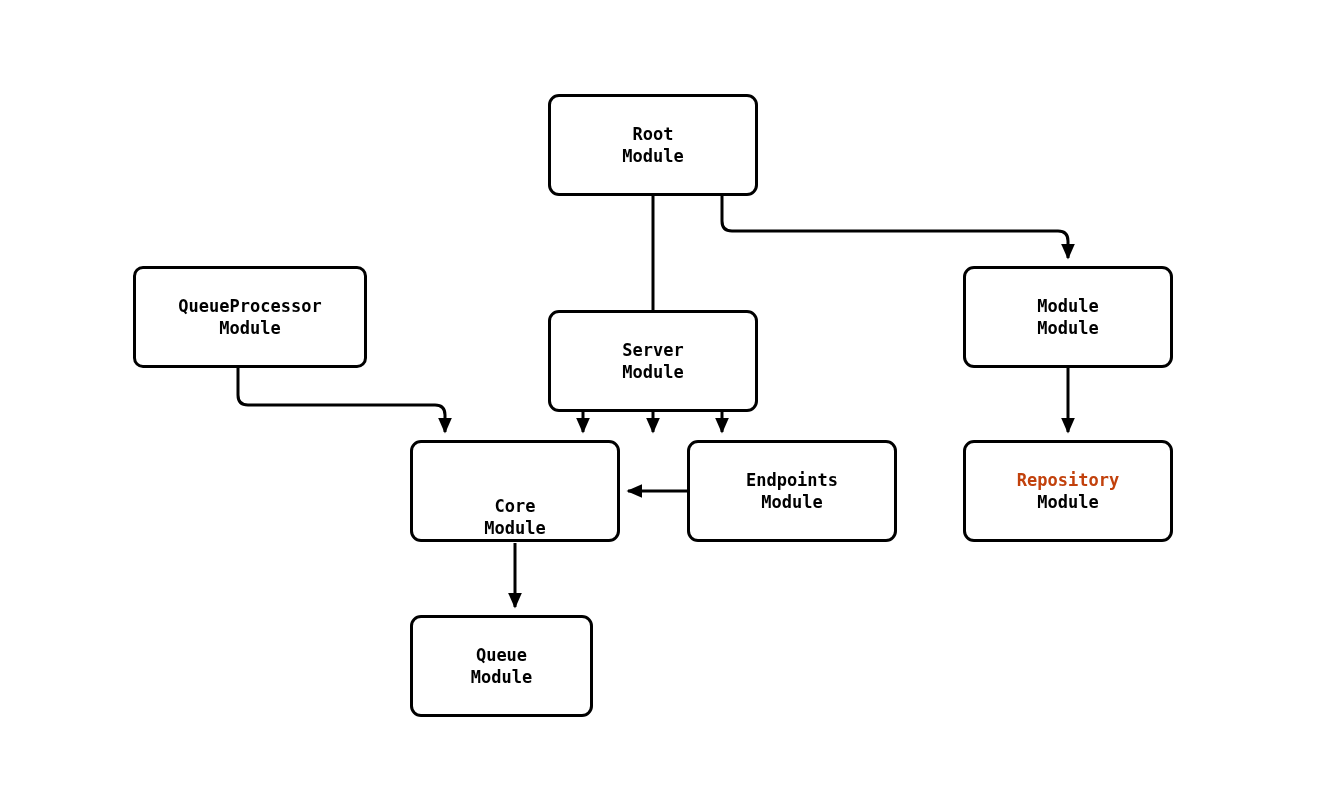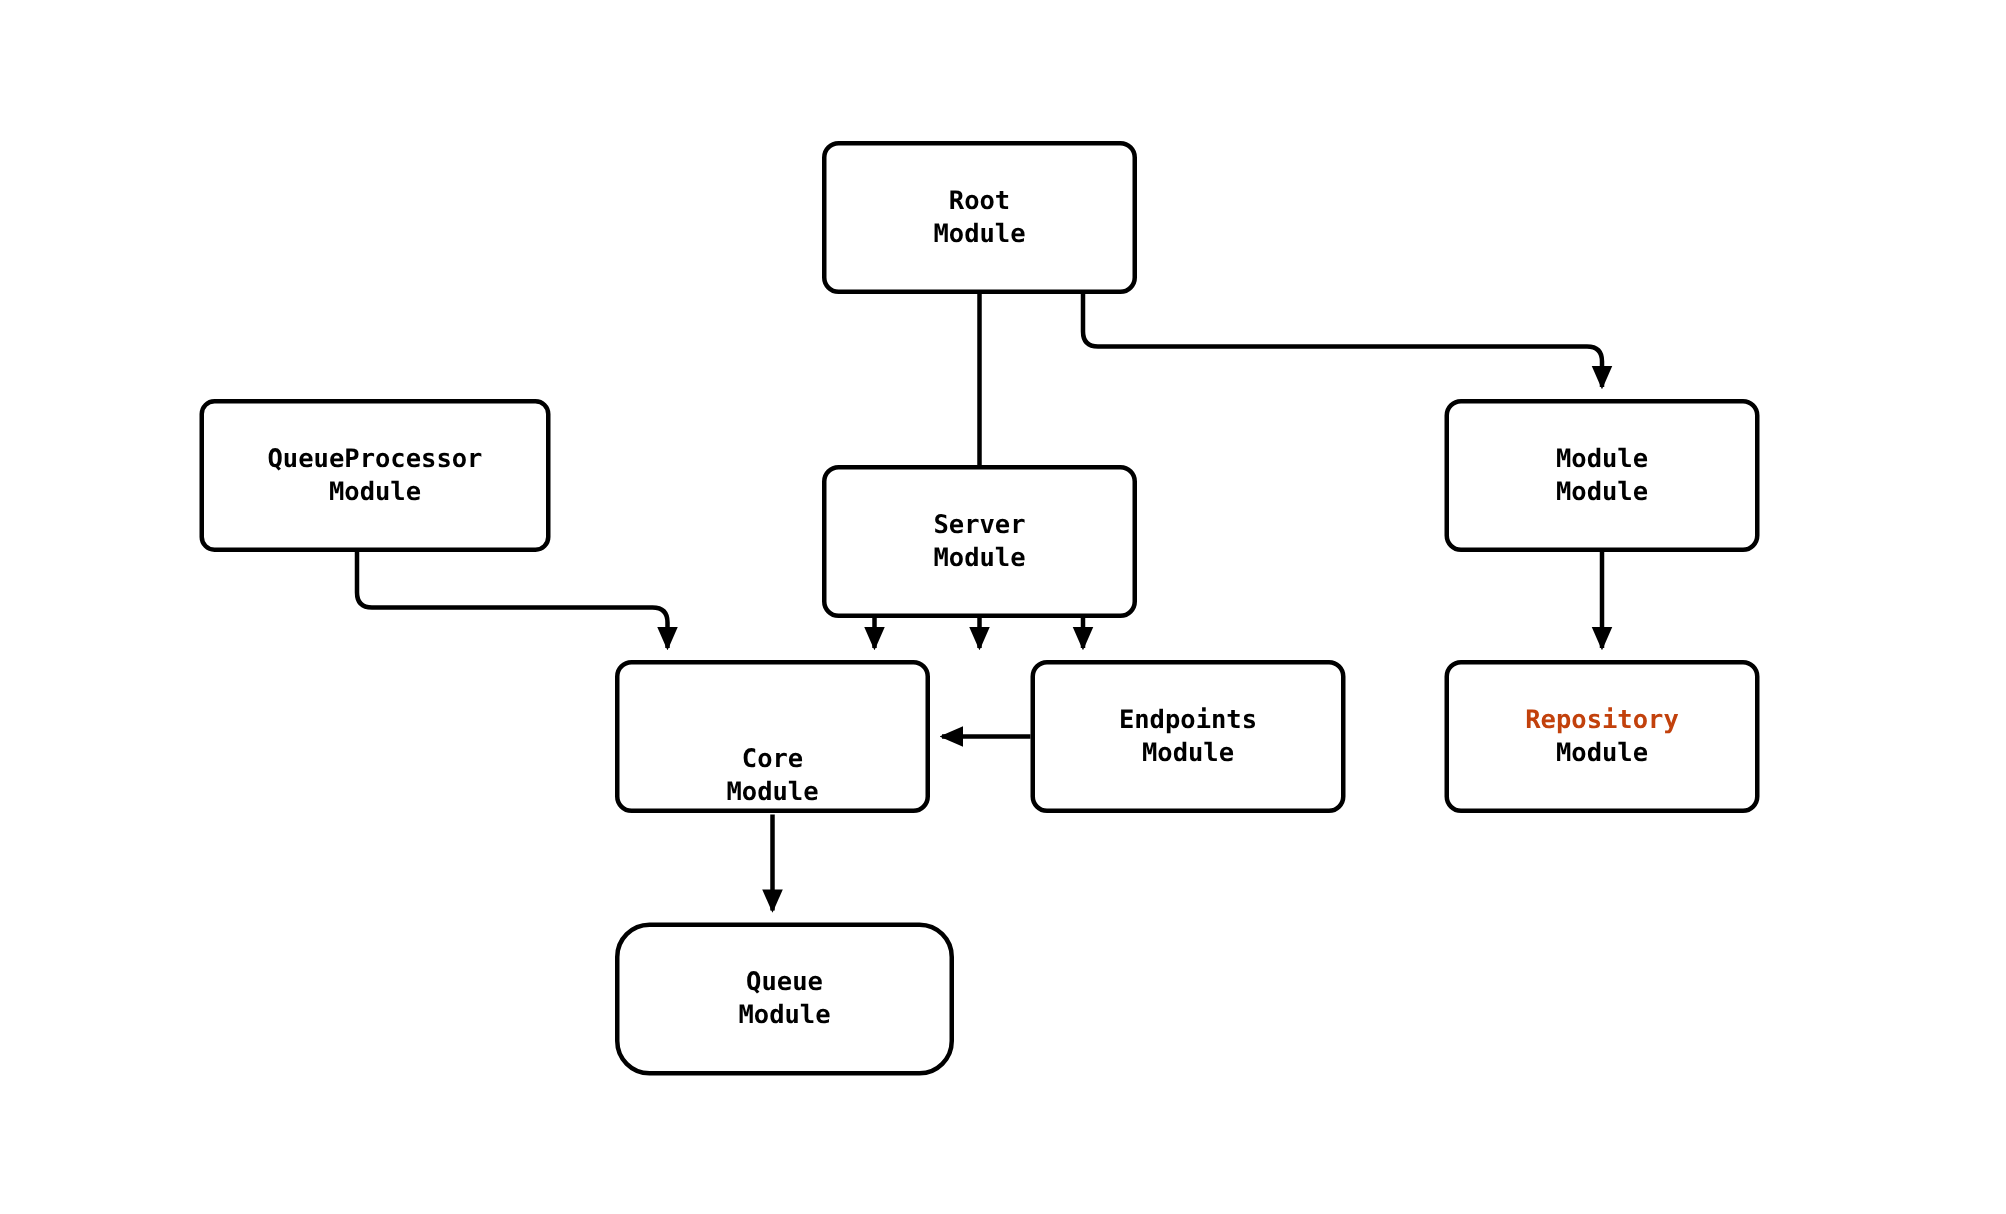"Queue" div.node { border-radius: 23px -> 11px; width: 226px -> 183px }
